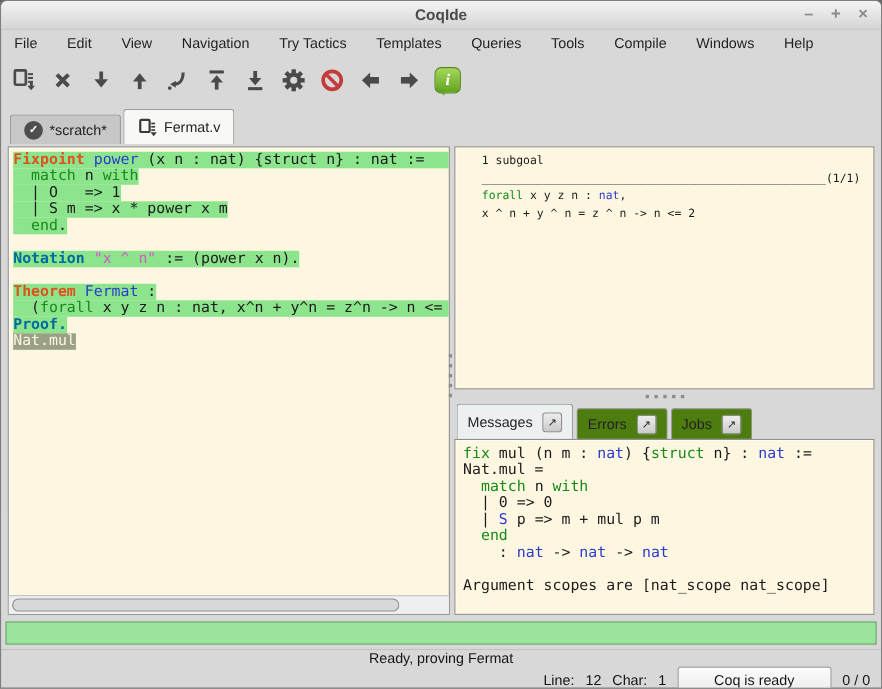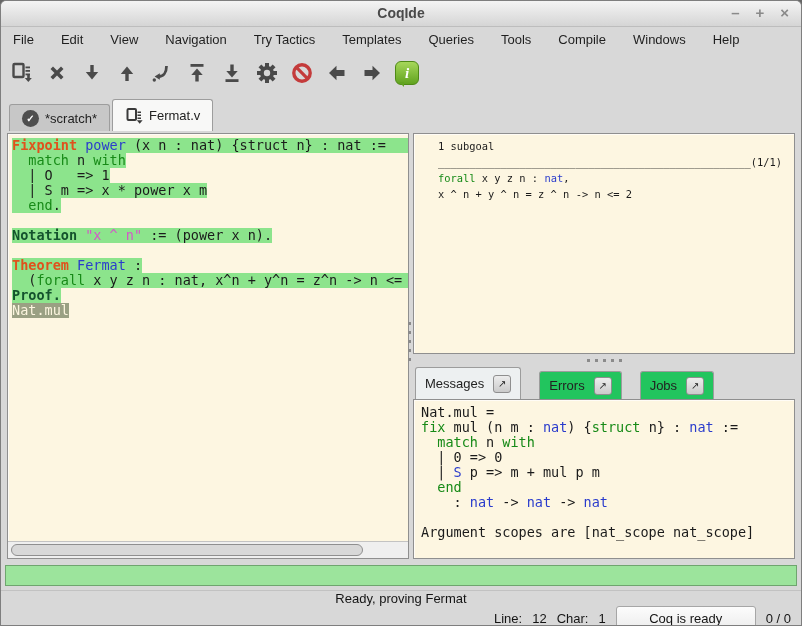"Notation" .c-pu { color: #14532d -> #0369a1 }
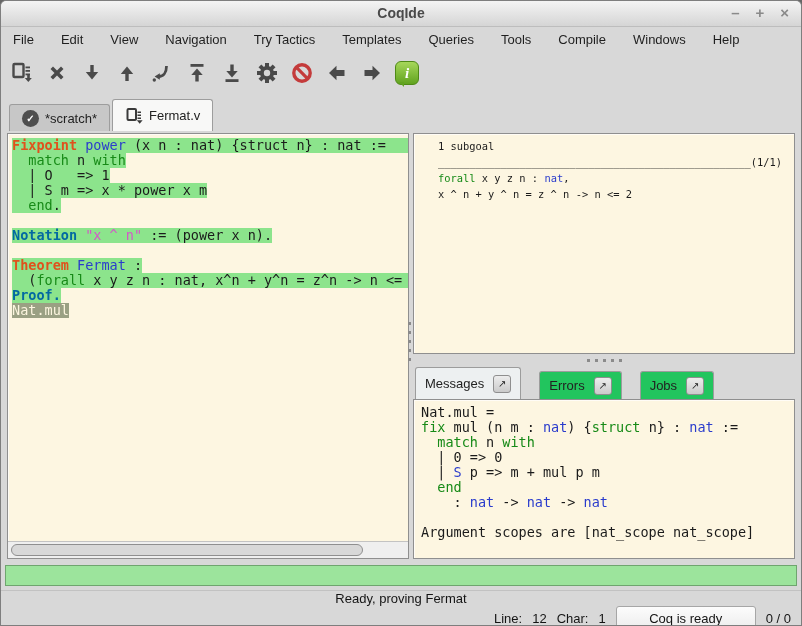"Messages" .nb-tabs { gap: 18px -> 3px }
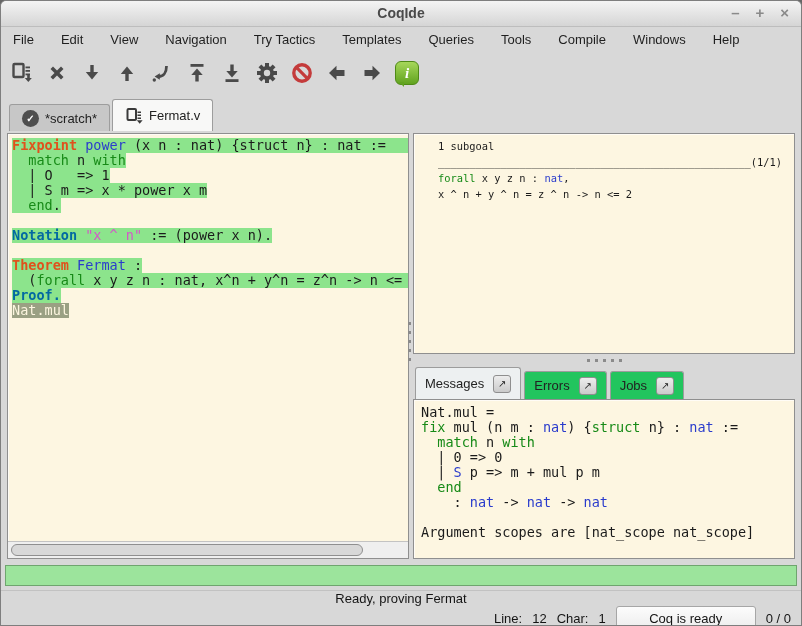"Errors" .nb-tab { background: #22c55e -> #4d7c0f }
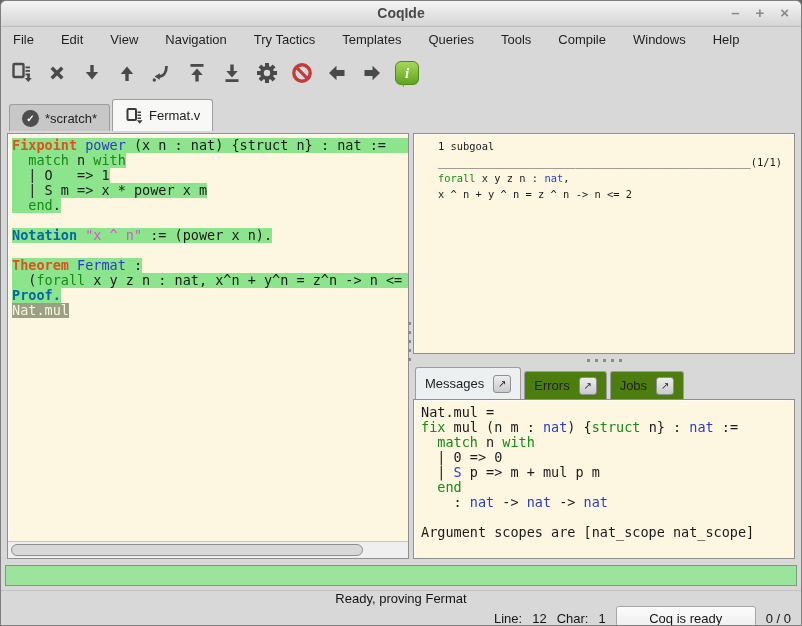"Nat.mul =" div.code-line { order: before "fix mul (n m :" -> after "fix mul (n m :" }
